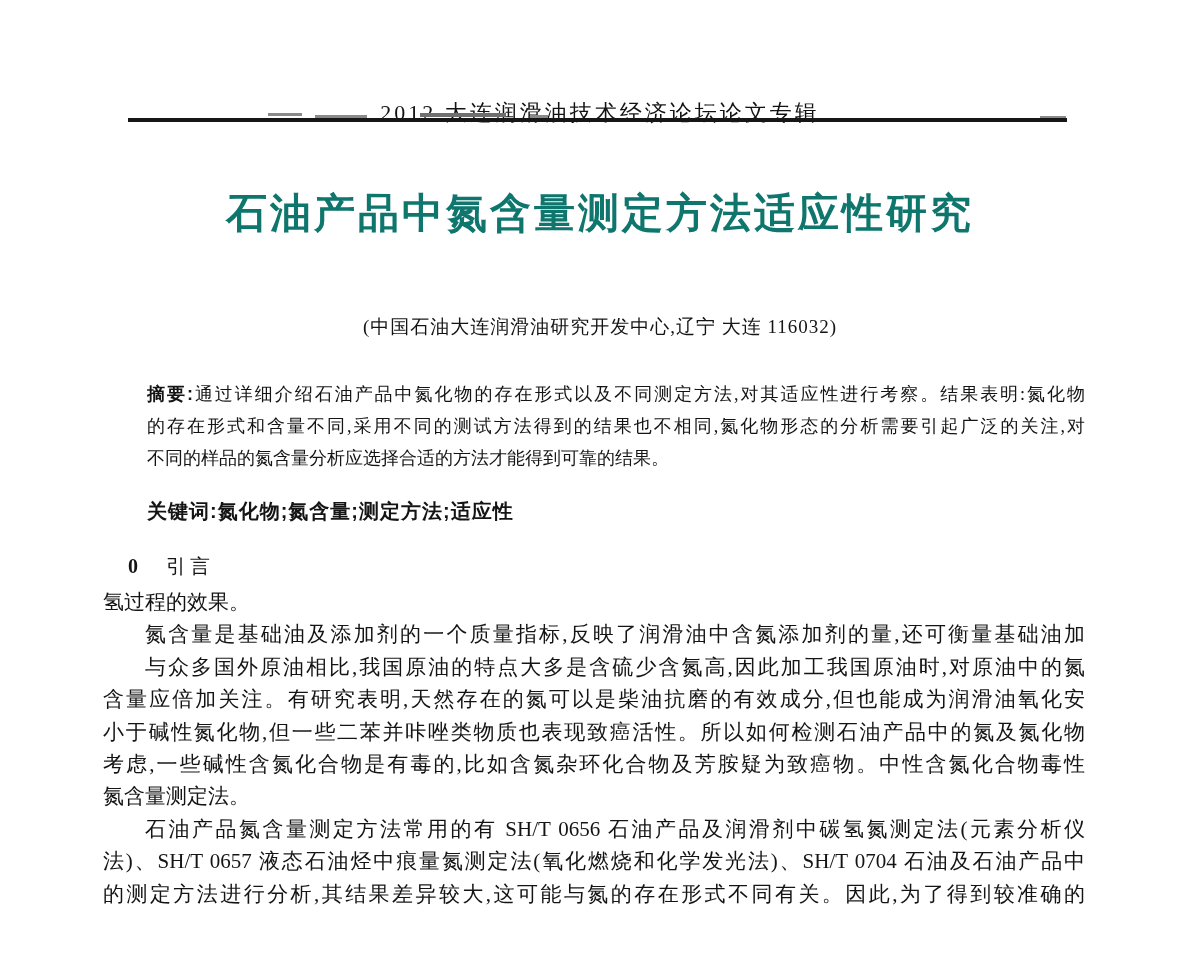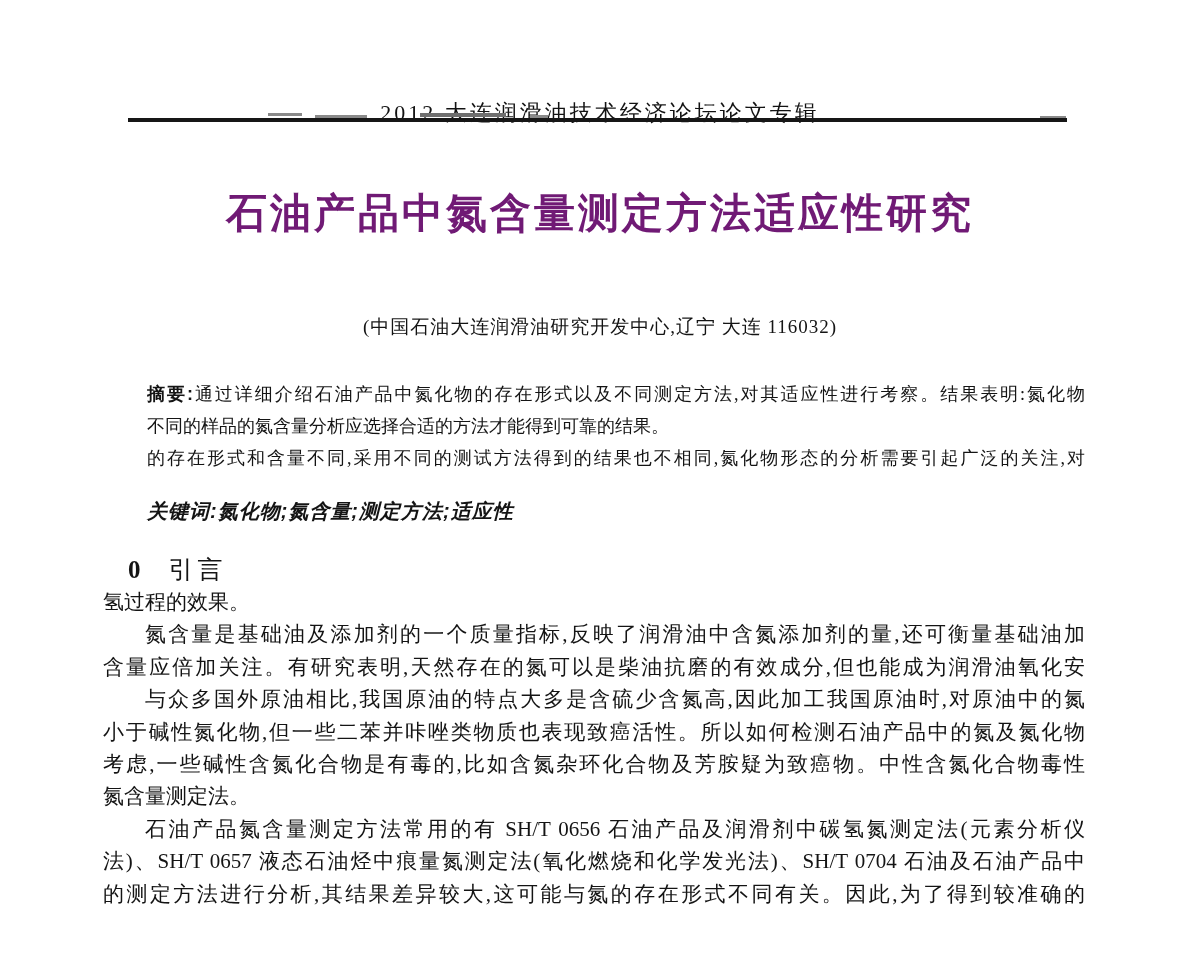"石油产品中氮含量测定方法适应性研究" .title { color: #701a75 -> #0f766e }
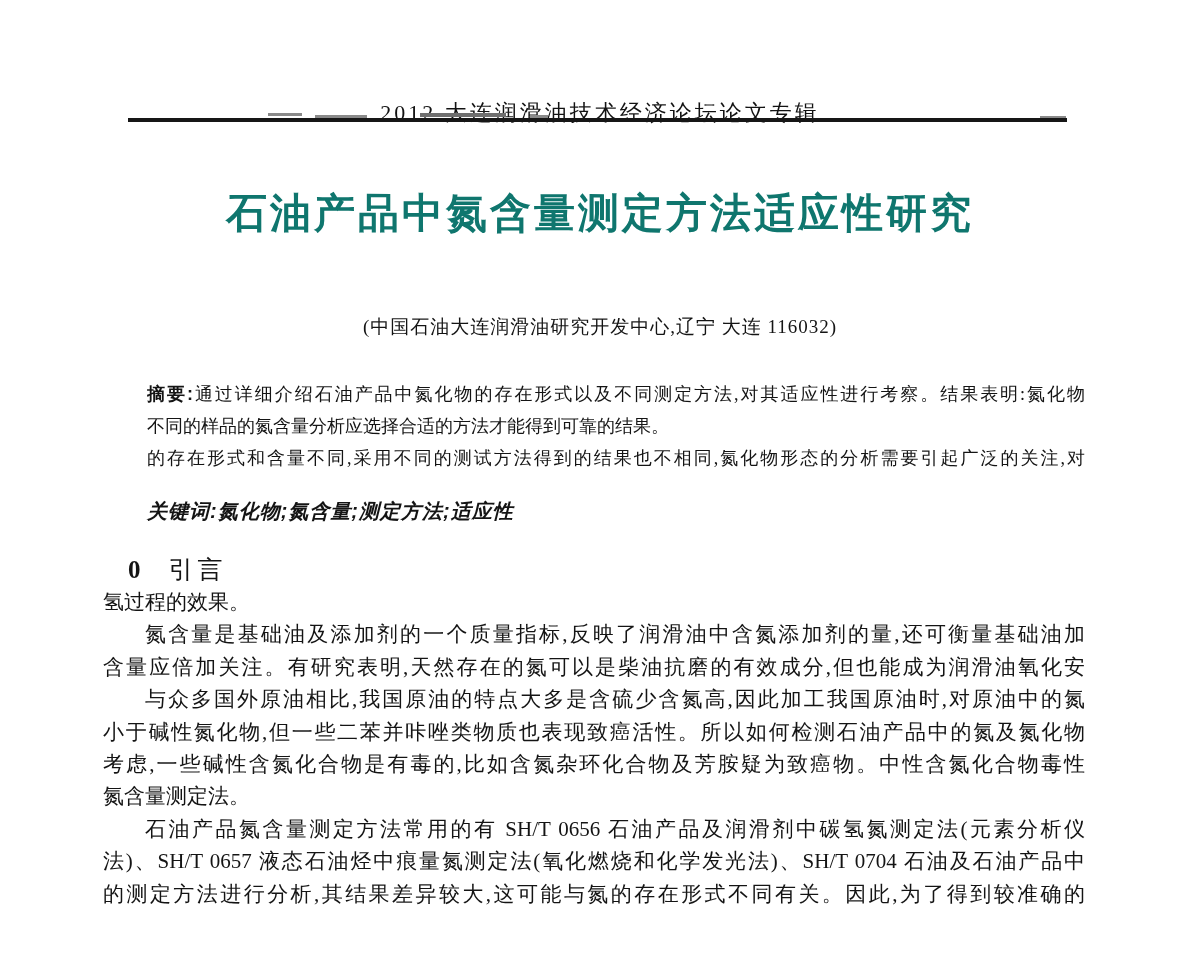"不同的样品的氮含量分析应选择合适的方法才能得到可靠的结果。" div.abs-line { order: before "的存在形式和含量不同,采用不同的测试方法得到的结果也不相同,氮化物形态的分析需要" -> after "的存在形式和含量不同,采用不同的测试方法得到的结果也不相同,氮化物形态的分析需要" }
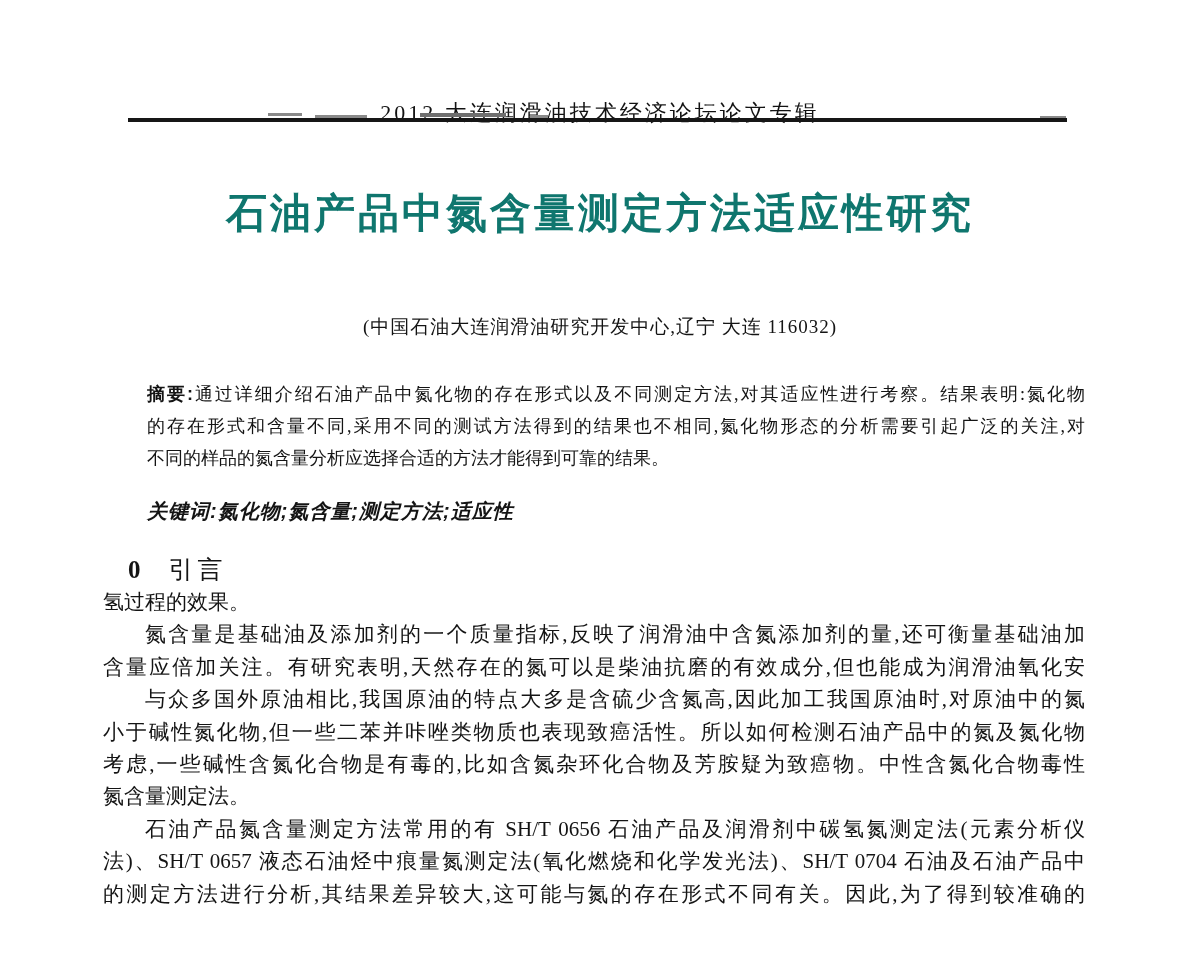"关键词:氮化物;氮含量;测定方法;适应性" .keywords { font-style: italic -> none }
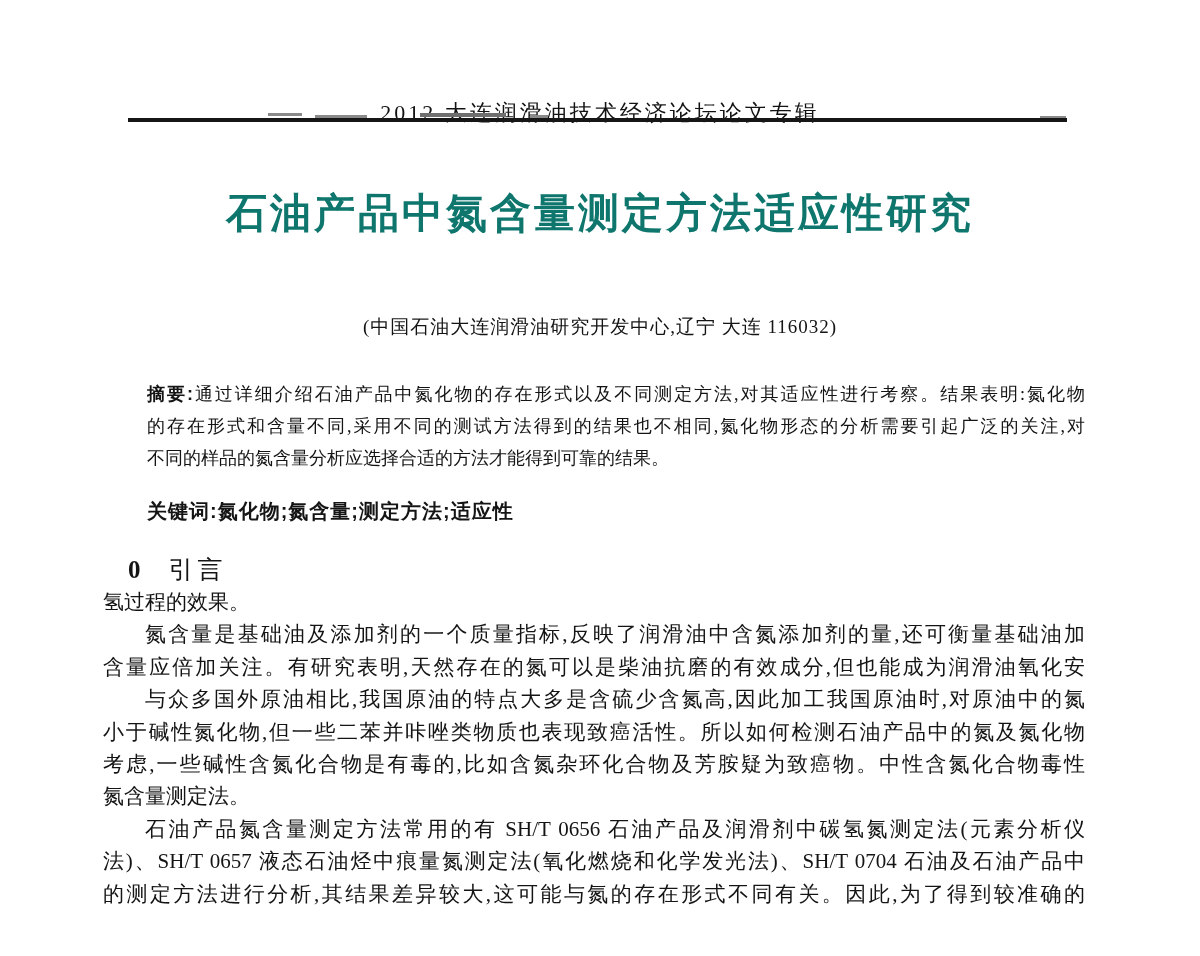"0 引言" .section-heading { font-size: 25px -> 20px }
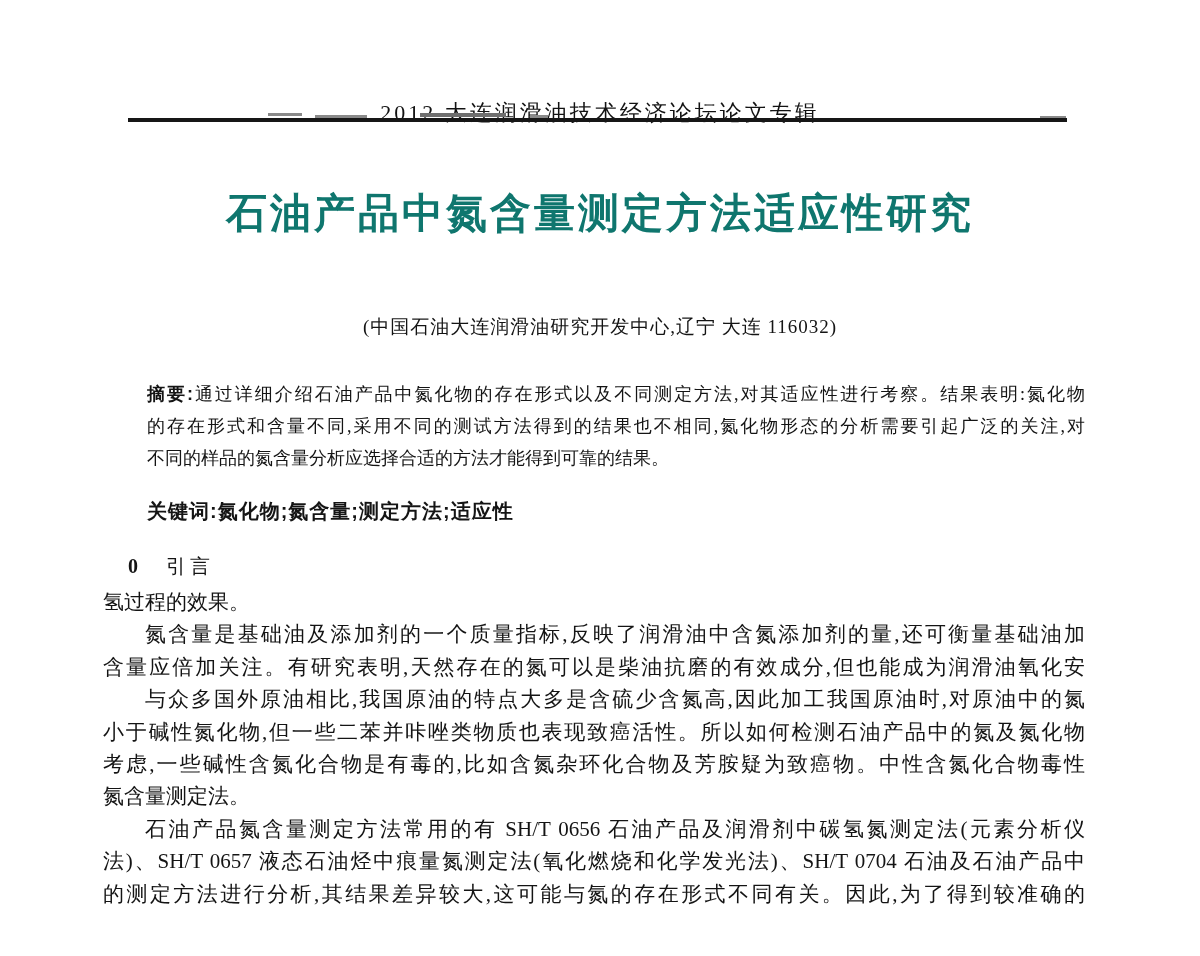"含量应倍加关注。有研究表明,天然存在的氮可以是柴油抗磨的有效成分,但也能成为润滑" div.body-line { order: before "与众多国外原油相比,我国原油的特点大多是含硫少含氮高,因此加工我国原油时,对原油" -> after "与众多国外原油相比,我国原油的特点大多是含硫少含氮高,因此加工我国原油时,对原油" }
